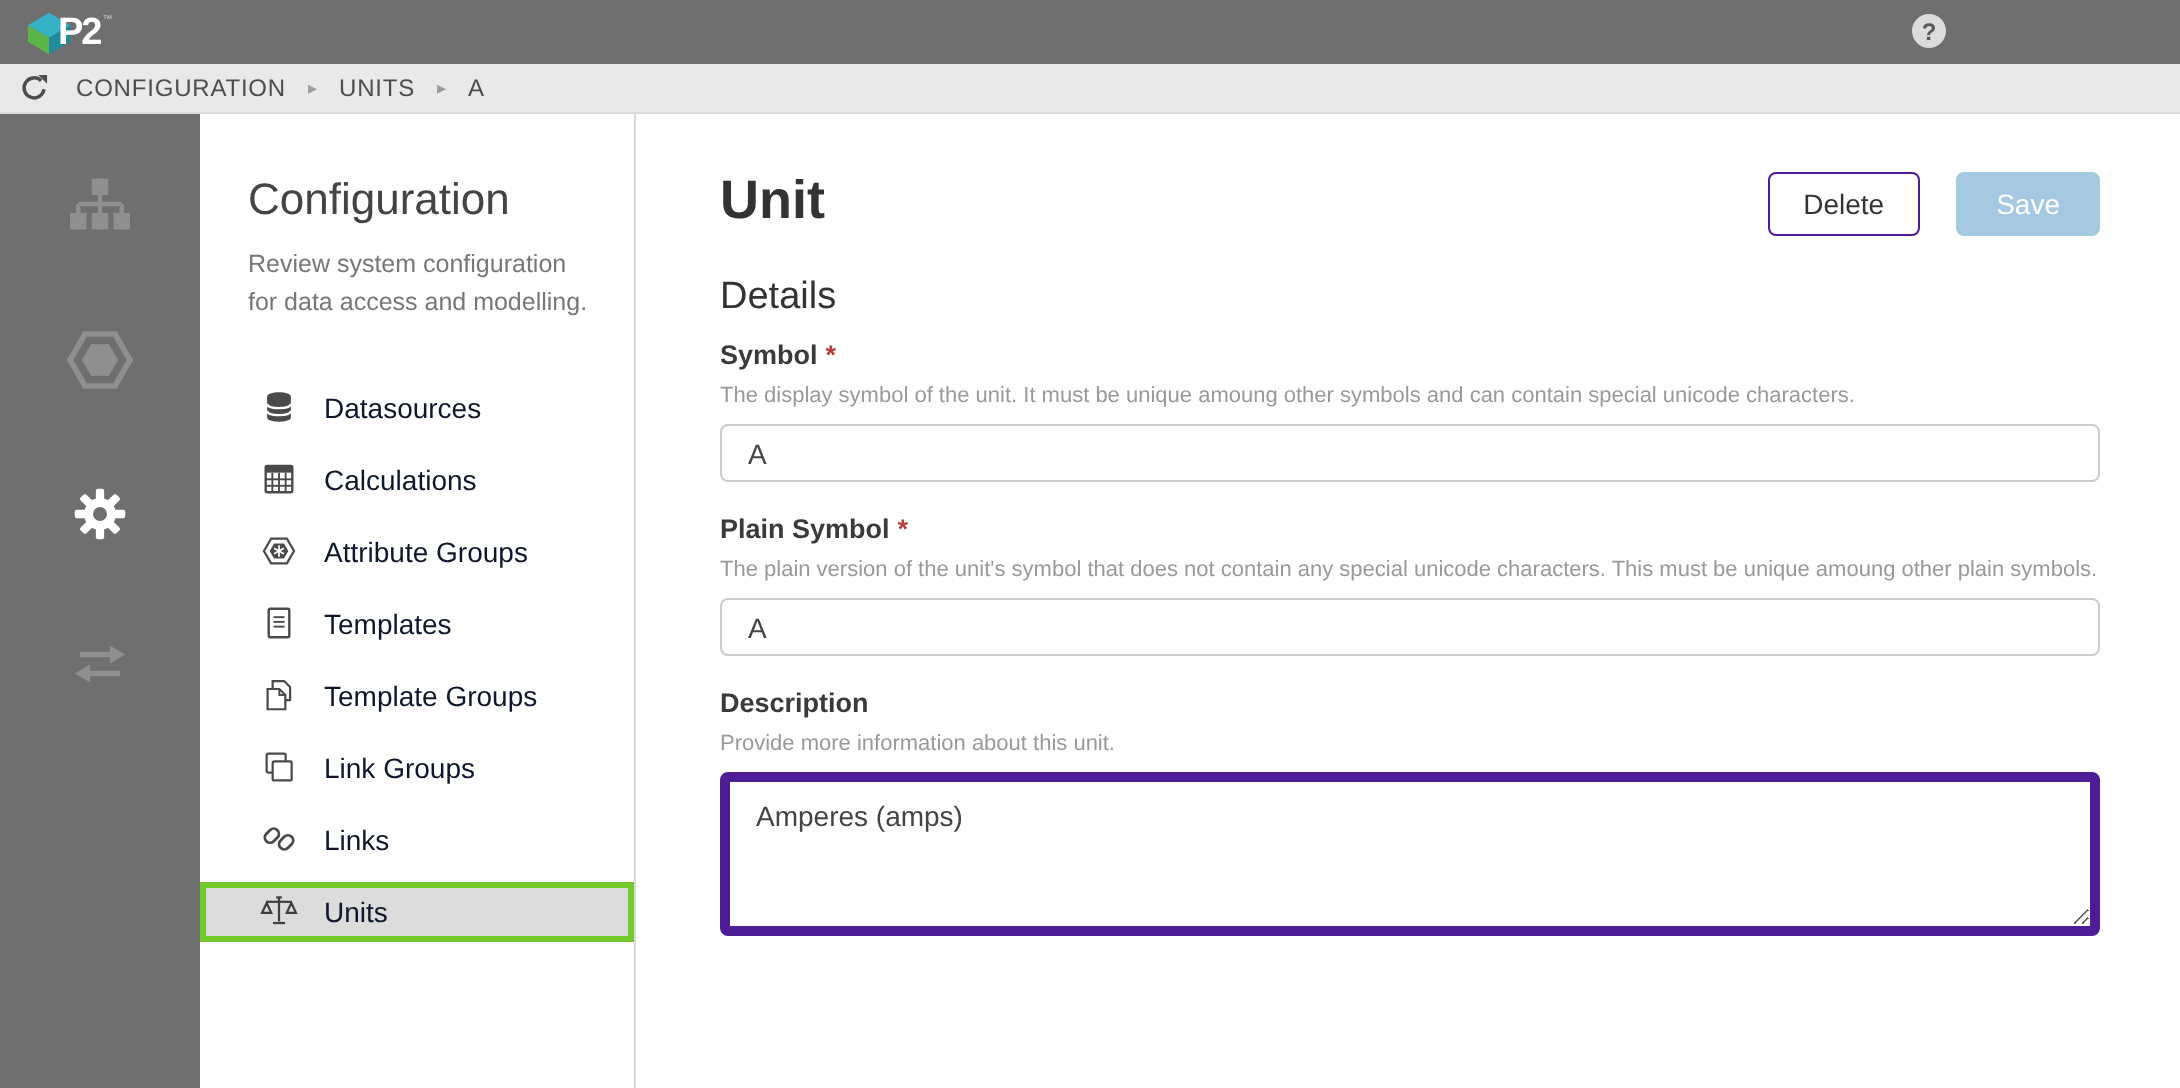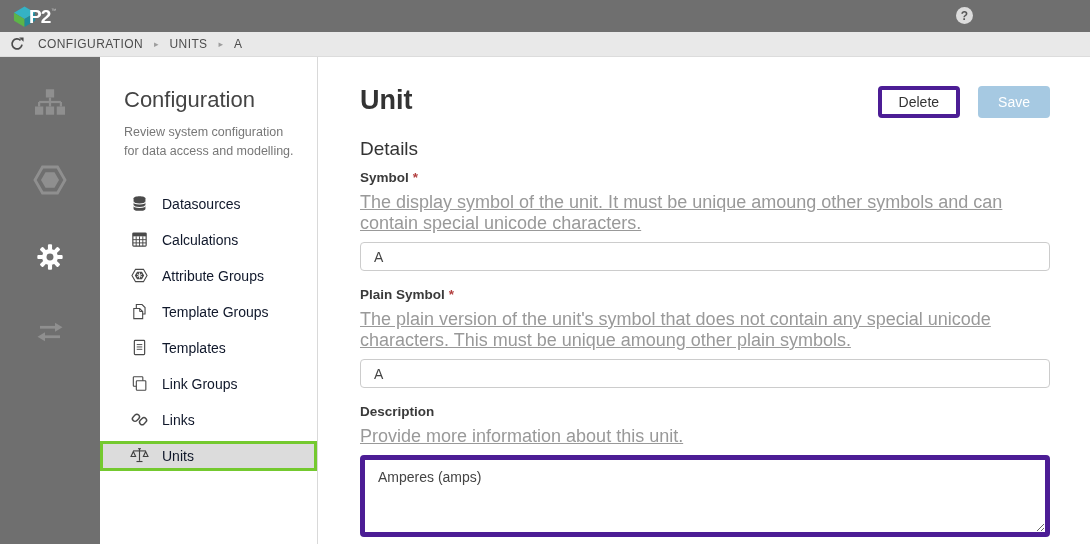"Delete" .btn-delete { border: 4px solid #4c1d95 -> 1px solid #4c1d95 }
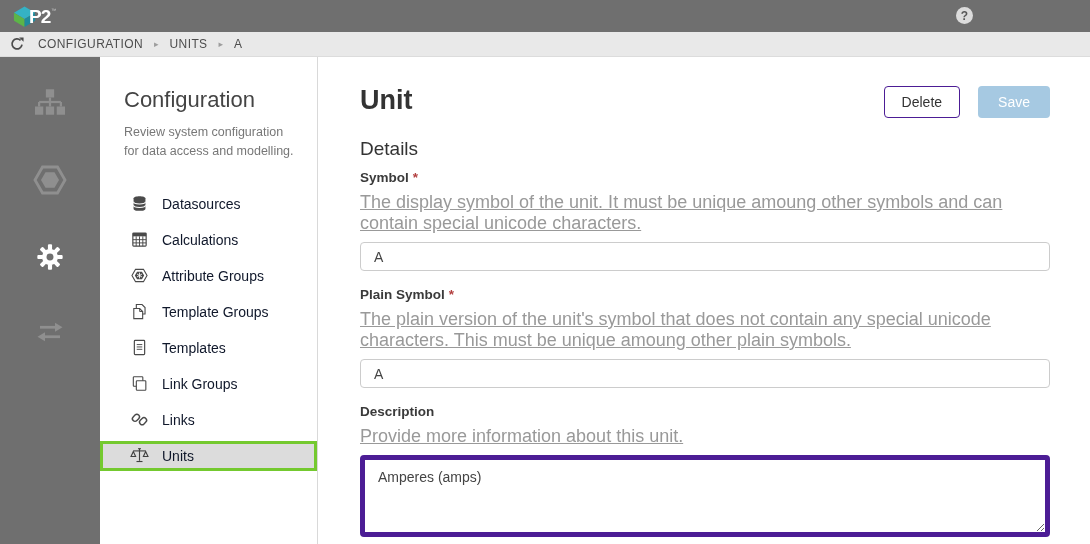"The display symbol of the" .field-help { font-size: 18px -> 11px; text-decoration: underline -> none }
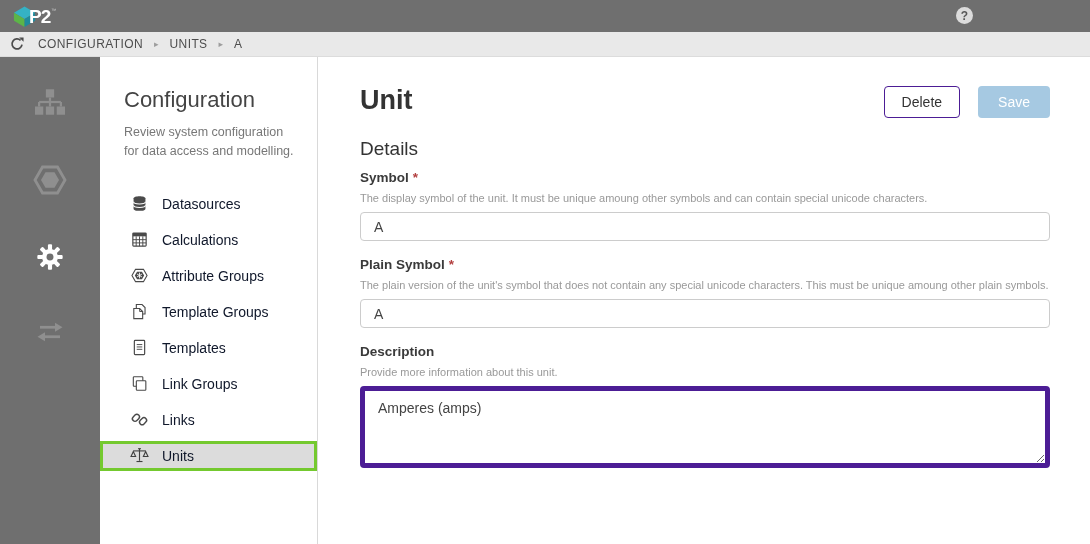"Template Groups" div.menu-item { order: before "Templates" -> after "Templates" }
